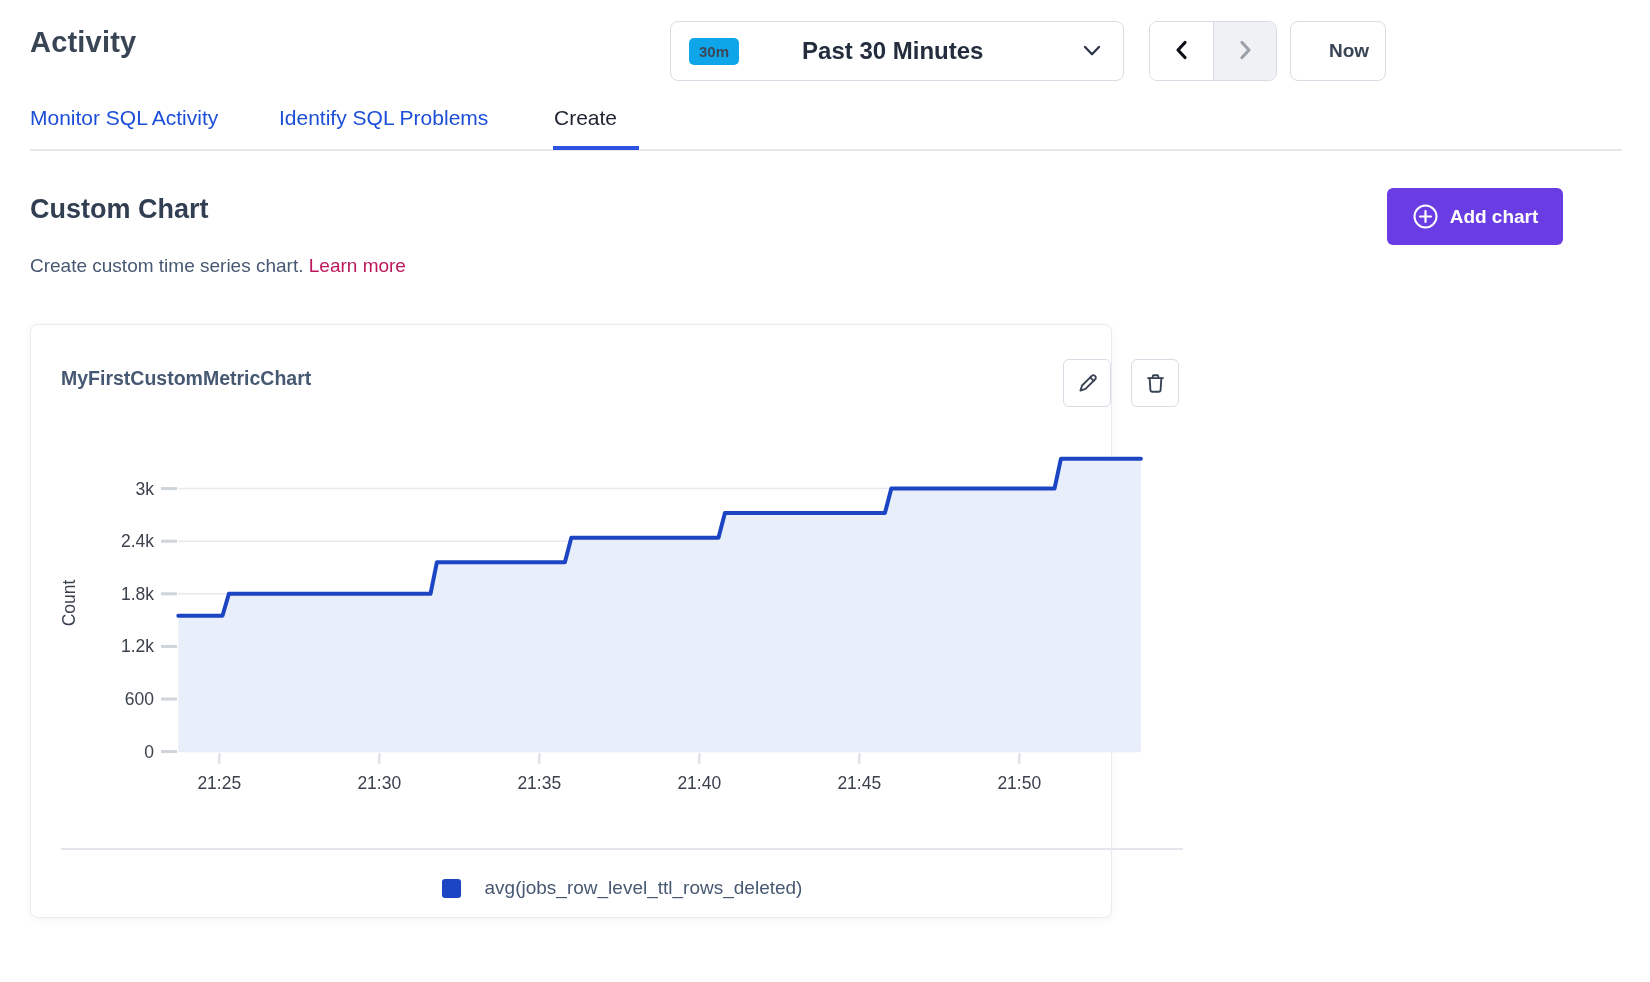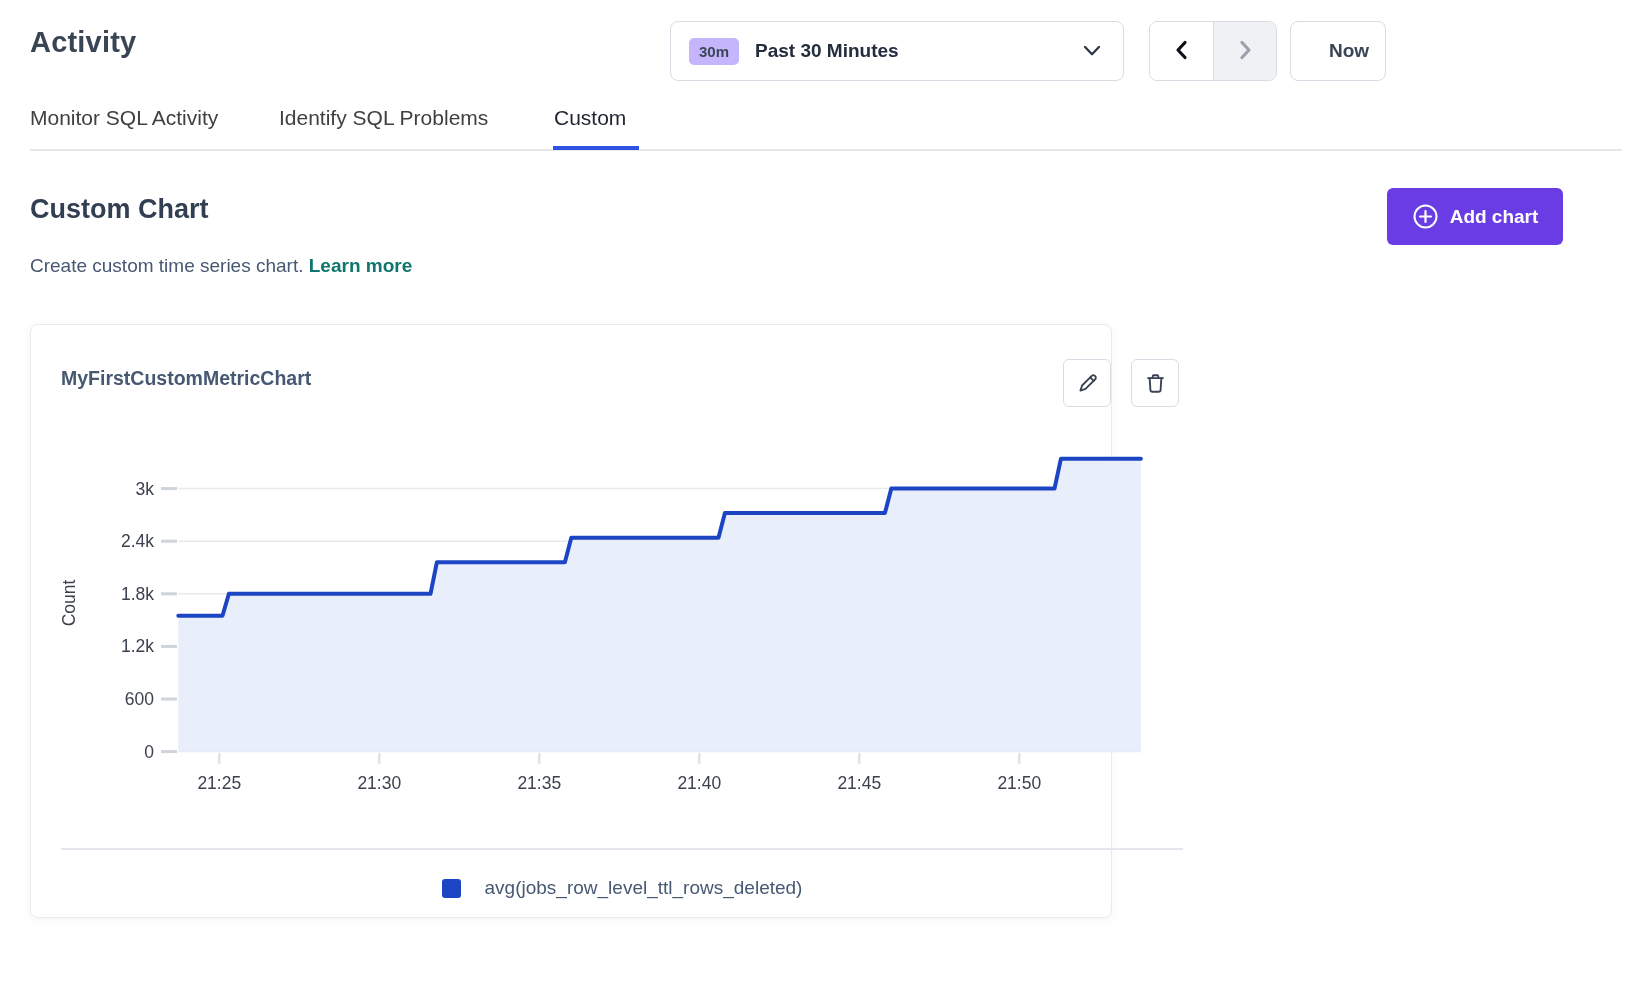"30m" .time-badge { background: #c4b5fd -> #0ea5e9 }
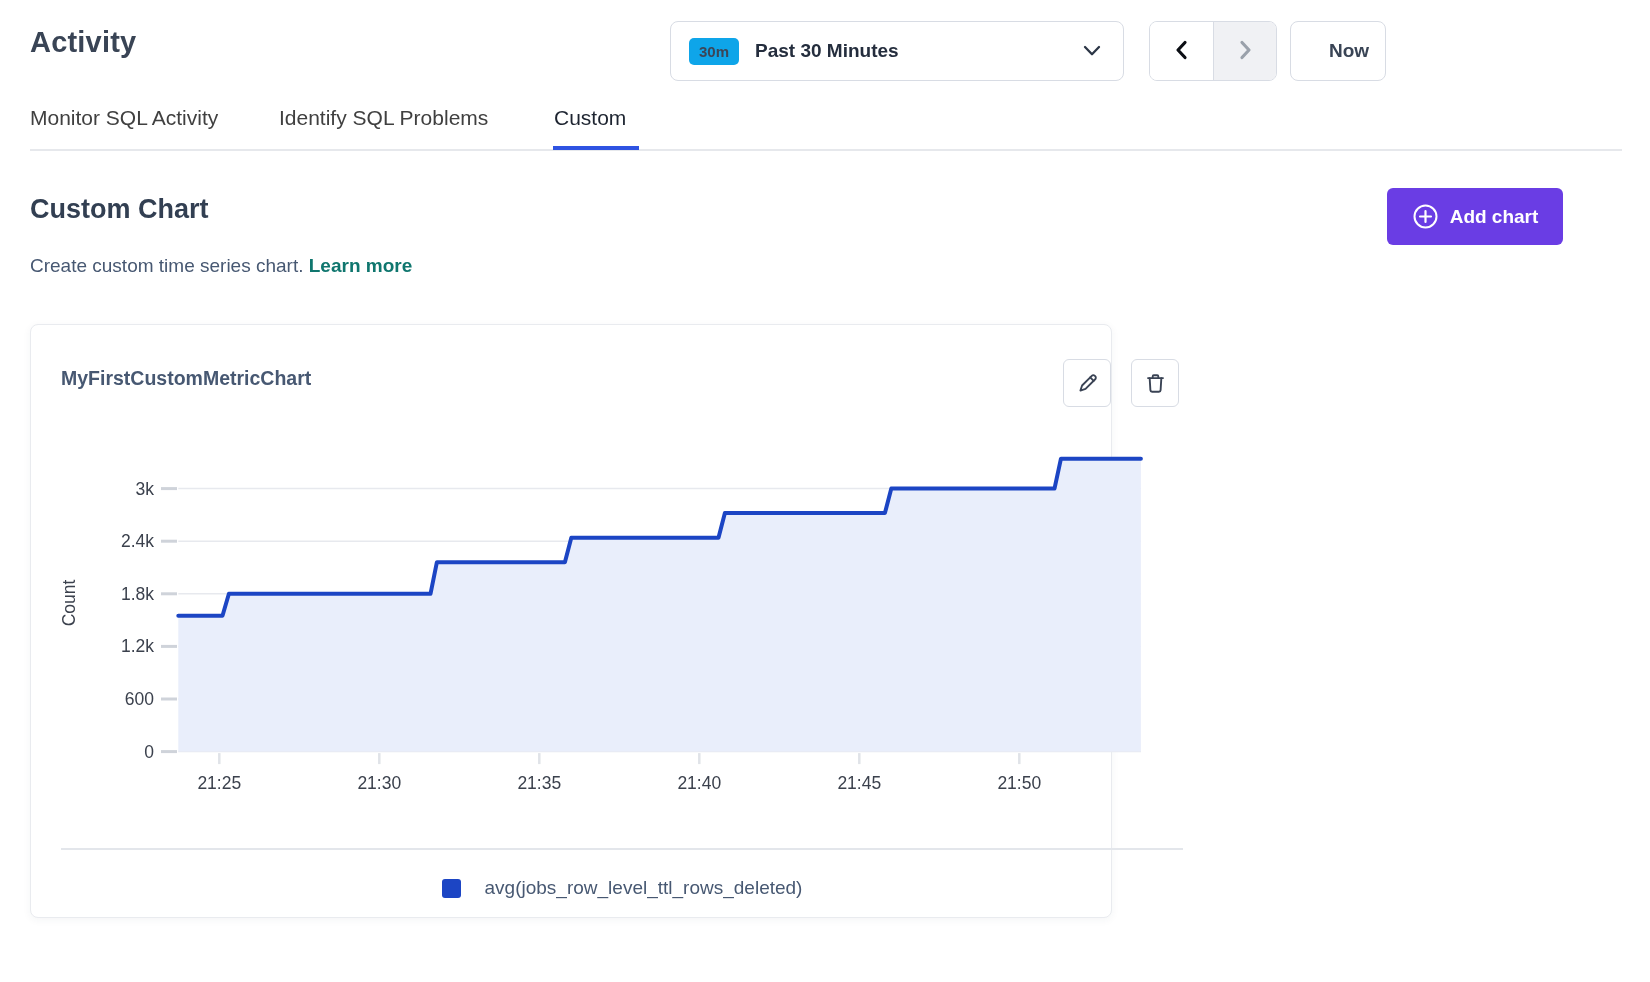"Past 30 Minutes" .time-label { font-size: 19px -> 24px; margin-left: none -> 47px }
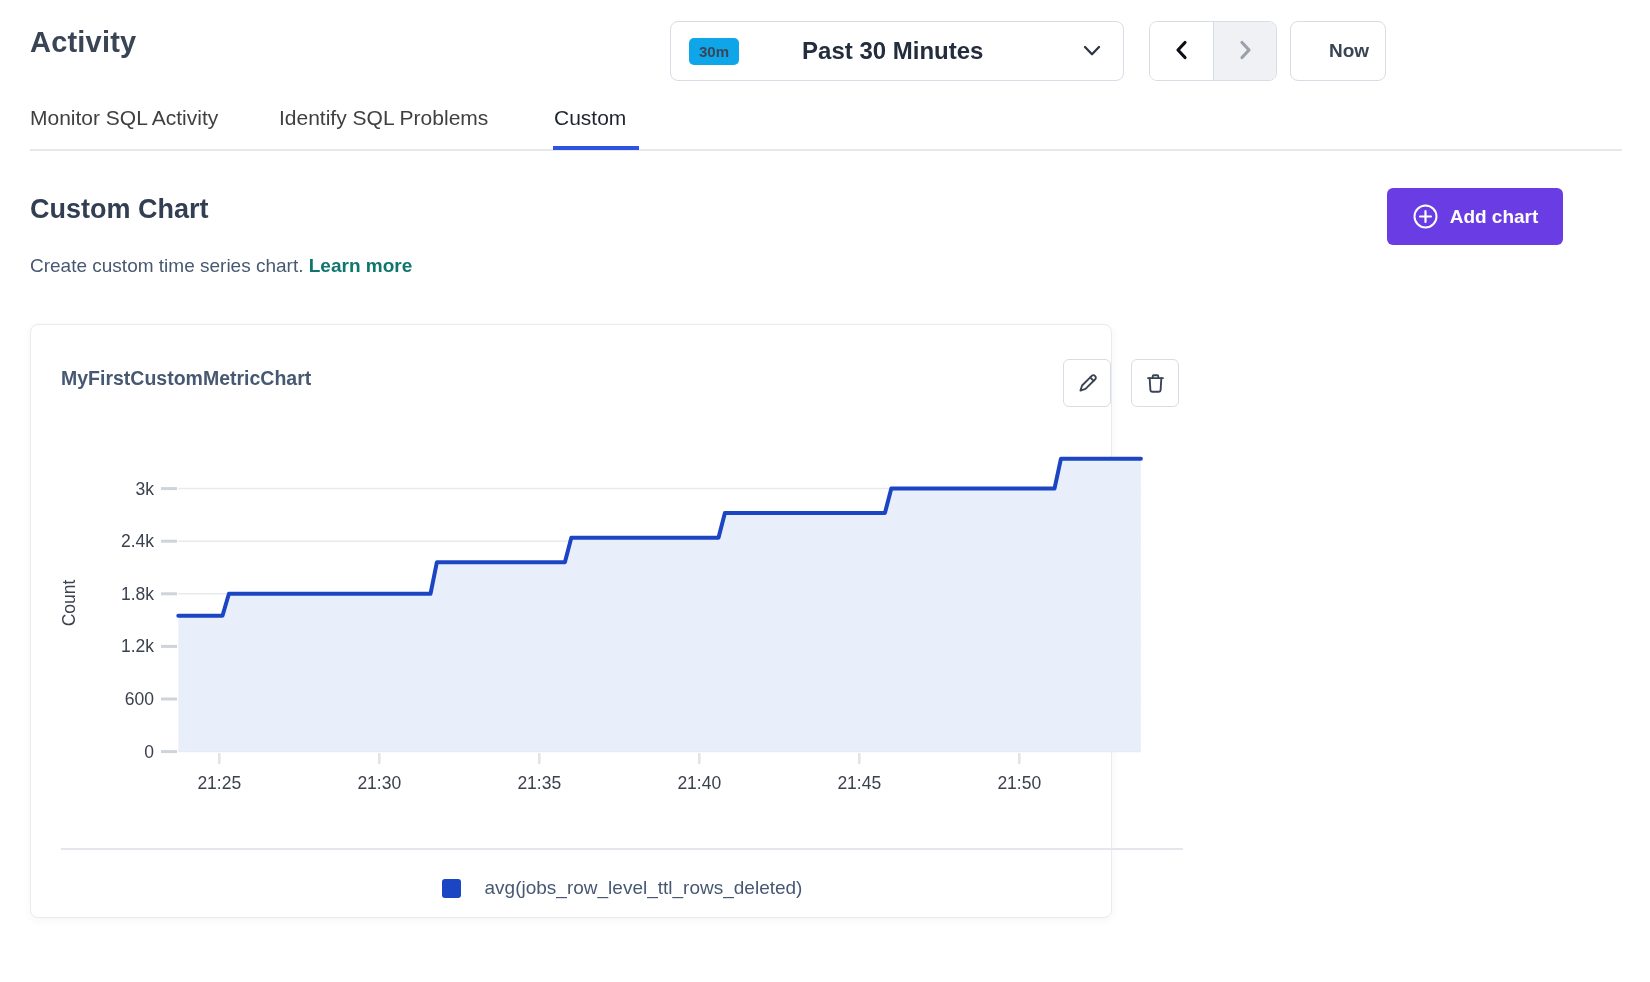"Monitor SQL Activity" .tab { color: #404040 -> #1d4ed8 }
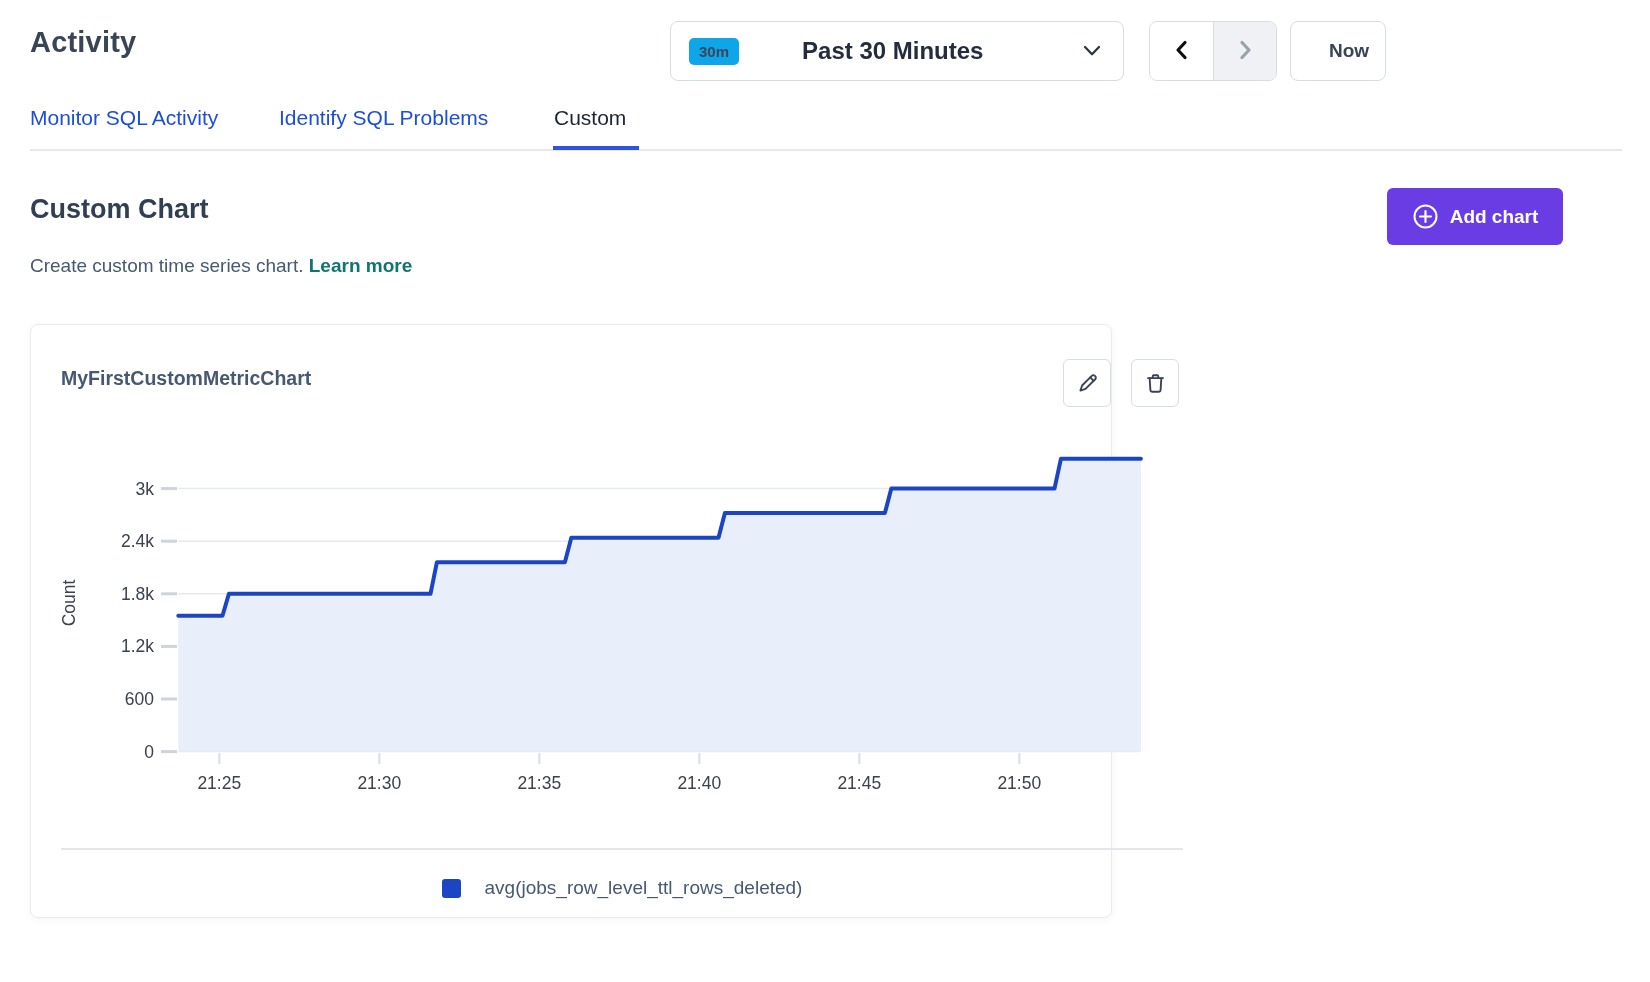"Custom" div.abs { text: Custom -> Create }
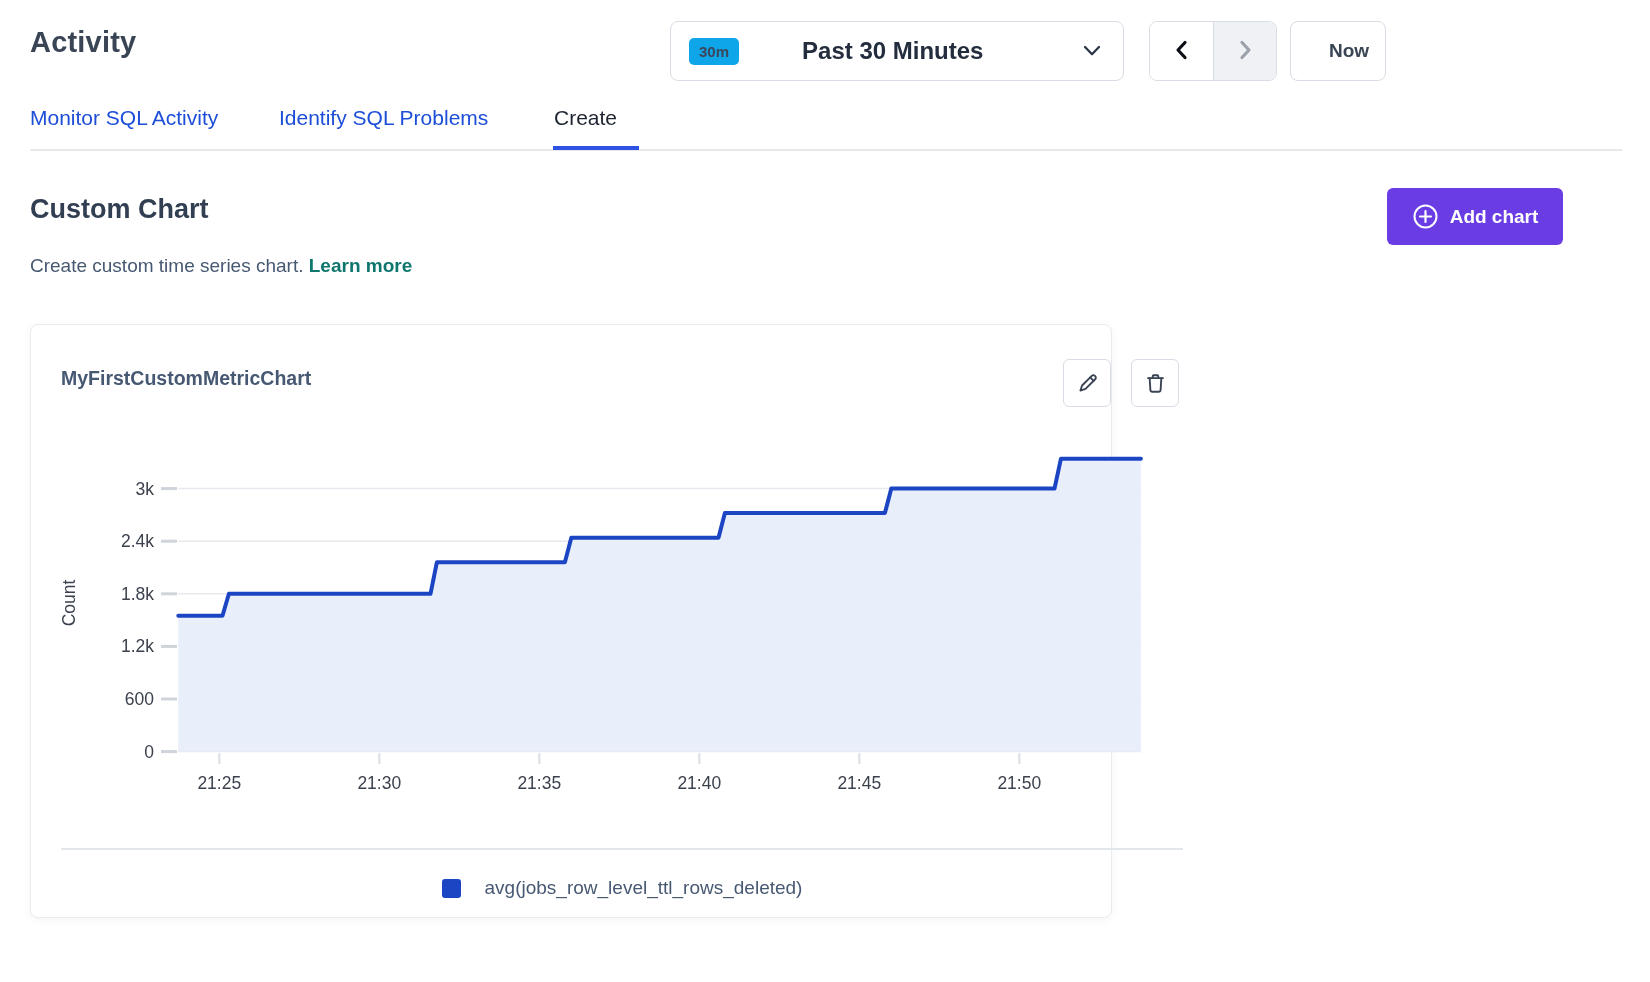"Learn more" .learn-more { color: #0f766e -> #be185d; font-weight: 700 -> 400 }
